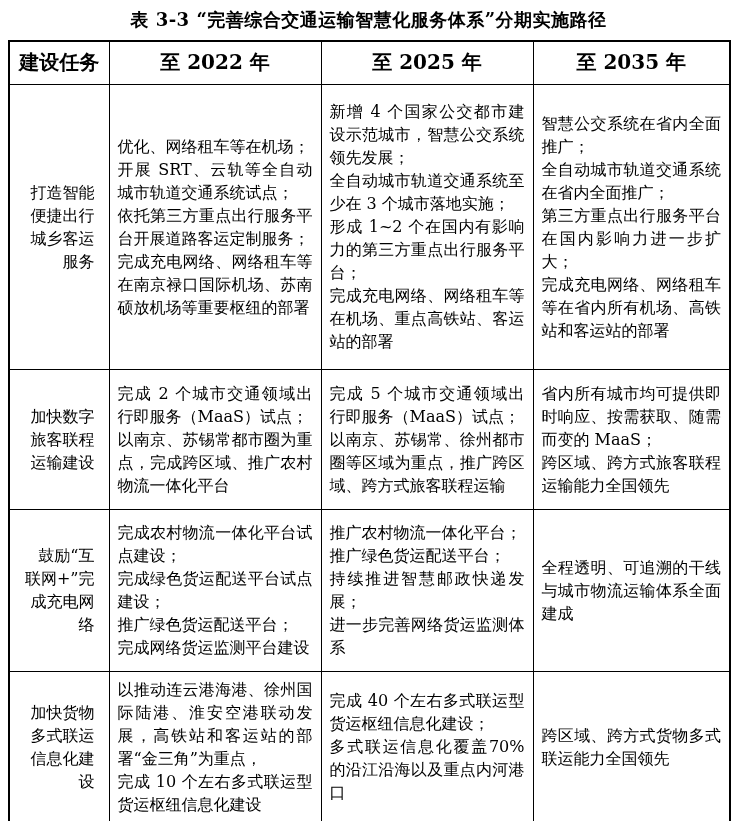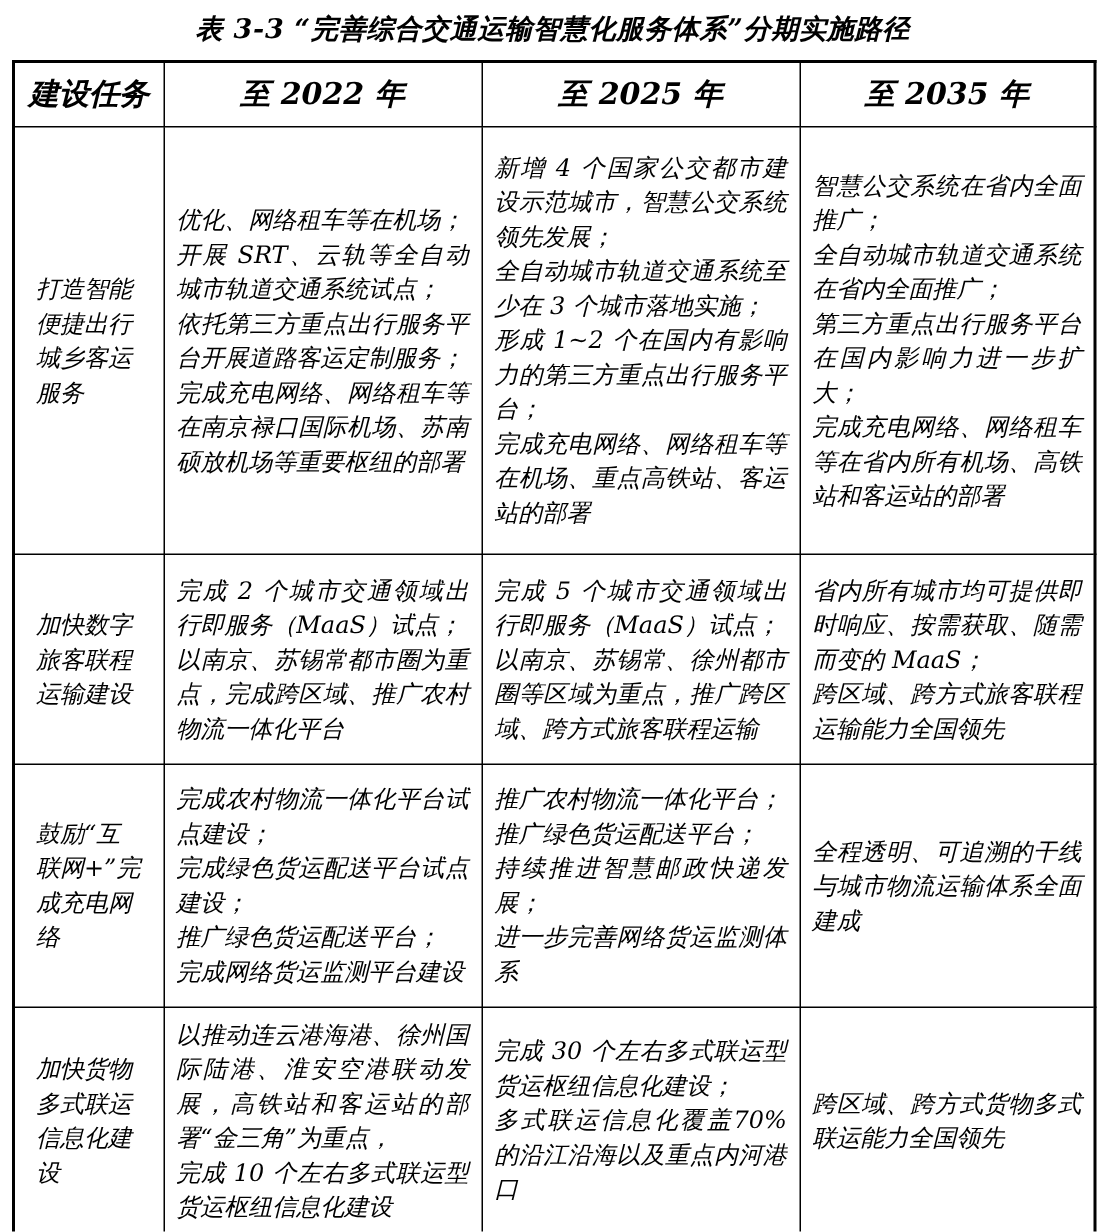"表 3-3 “完善综合交通运输智慧化服务体系”分期实施路径" .page { font-style: italic -> none }
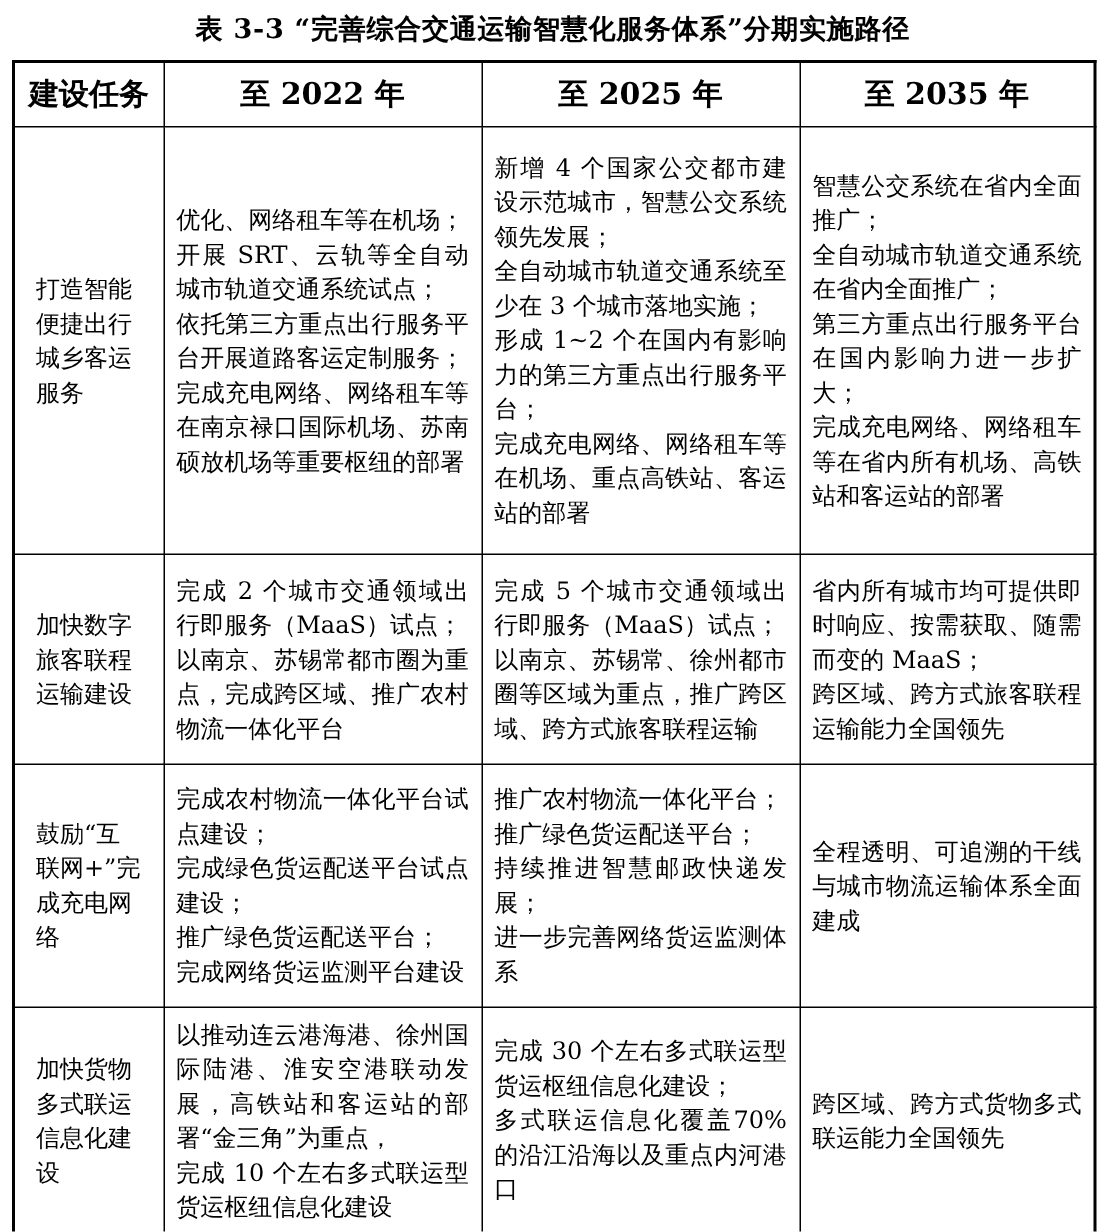"打造智能便捷出行城乡客运服务" td.task { text-align: left -> right }
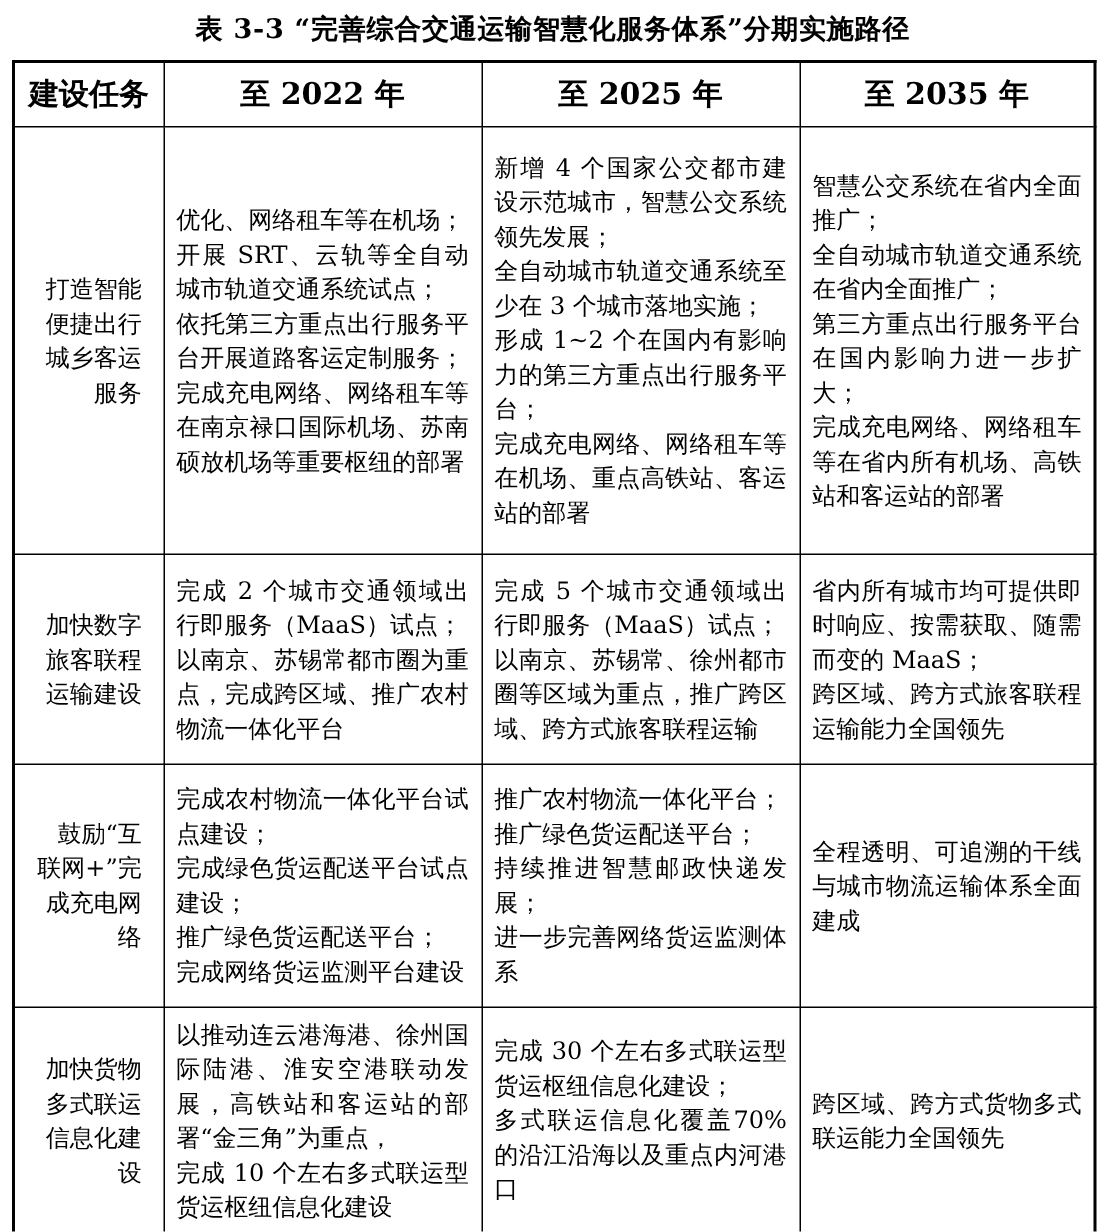"完成 30 个左右多式联运型货运枢纽信息化建设；" div.cell-item { text: 30 -> 40 }
